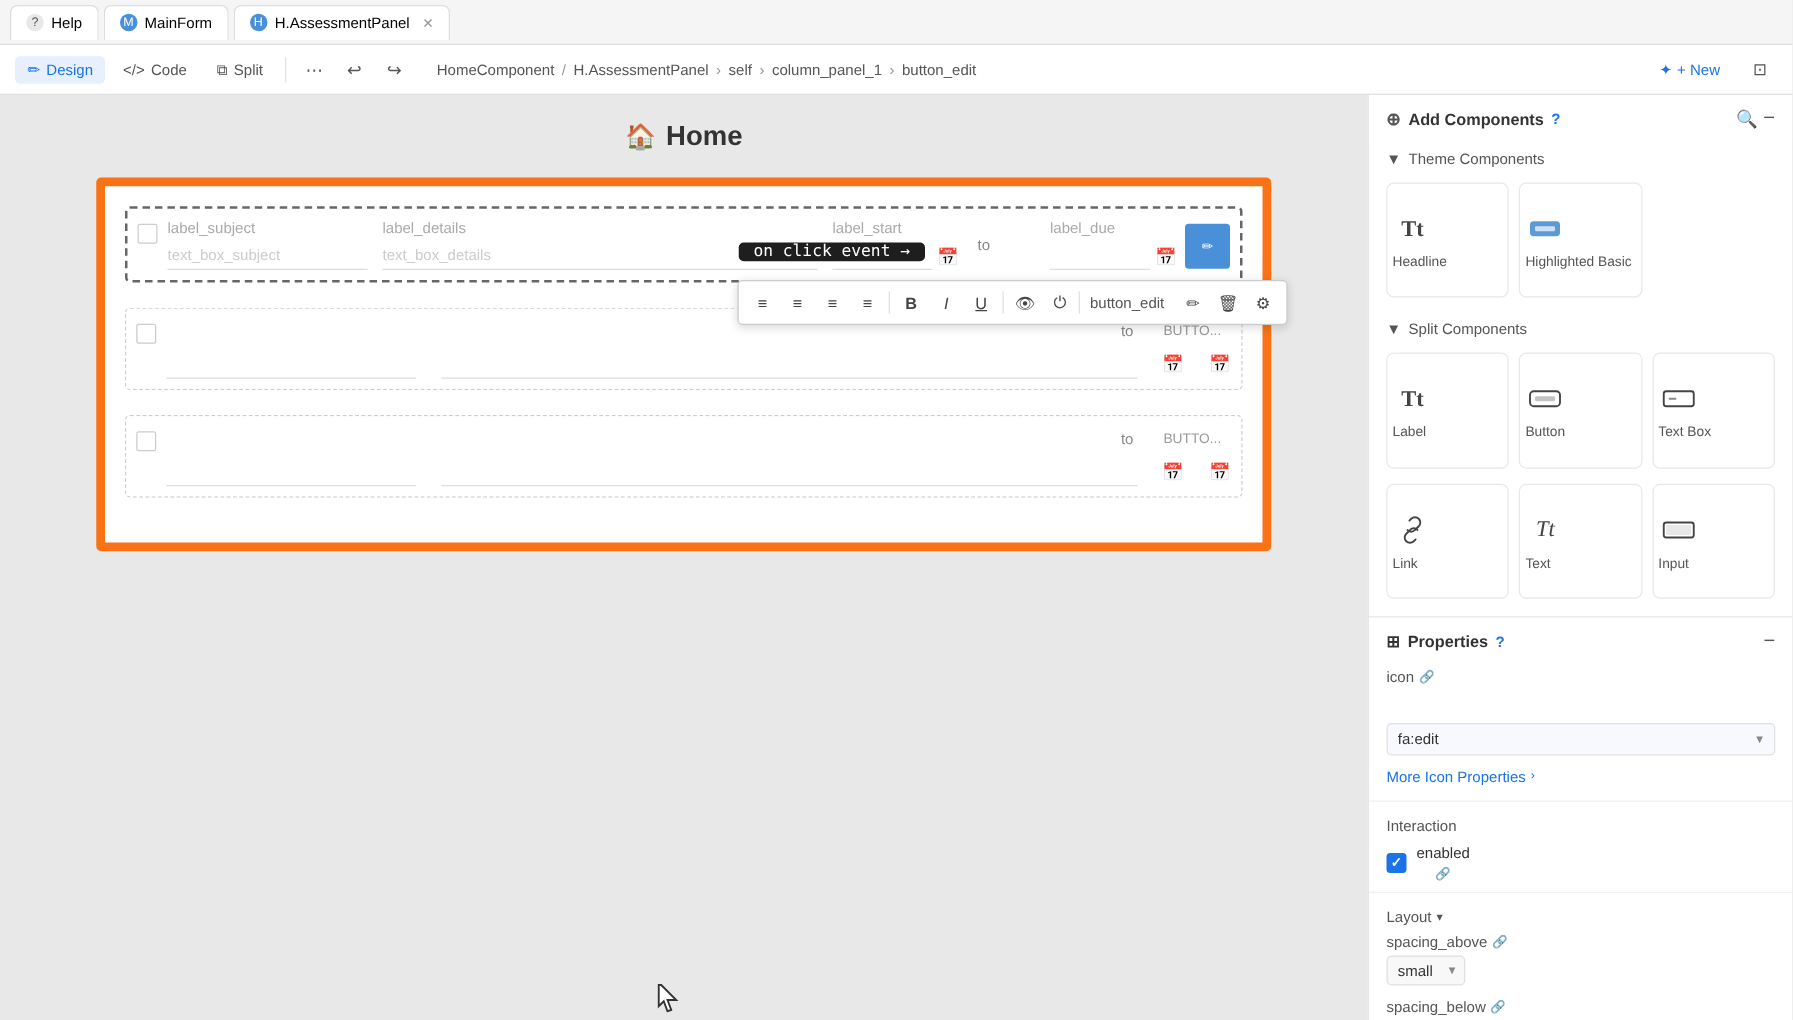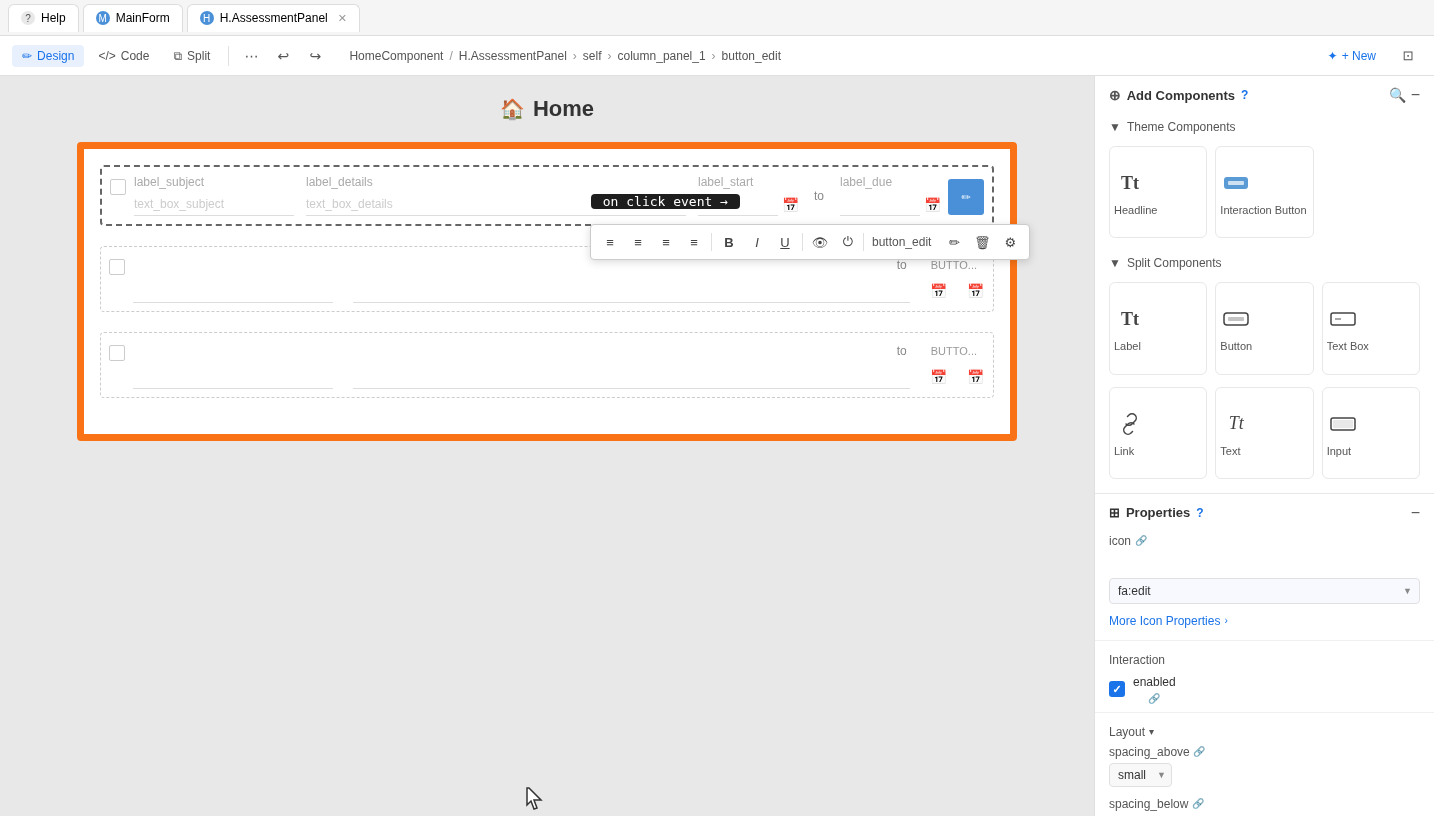"label_due" div.field-group { margin-left: none -> 32px }
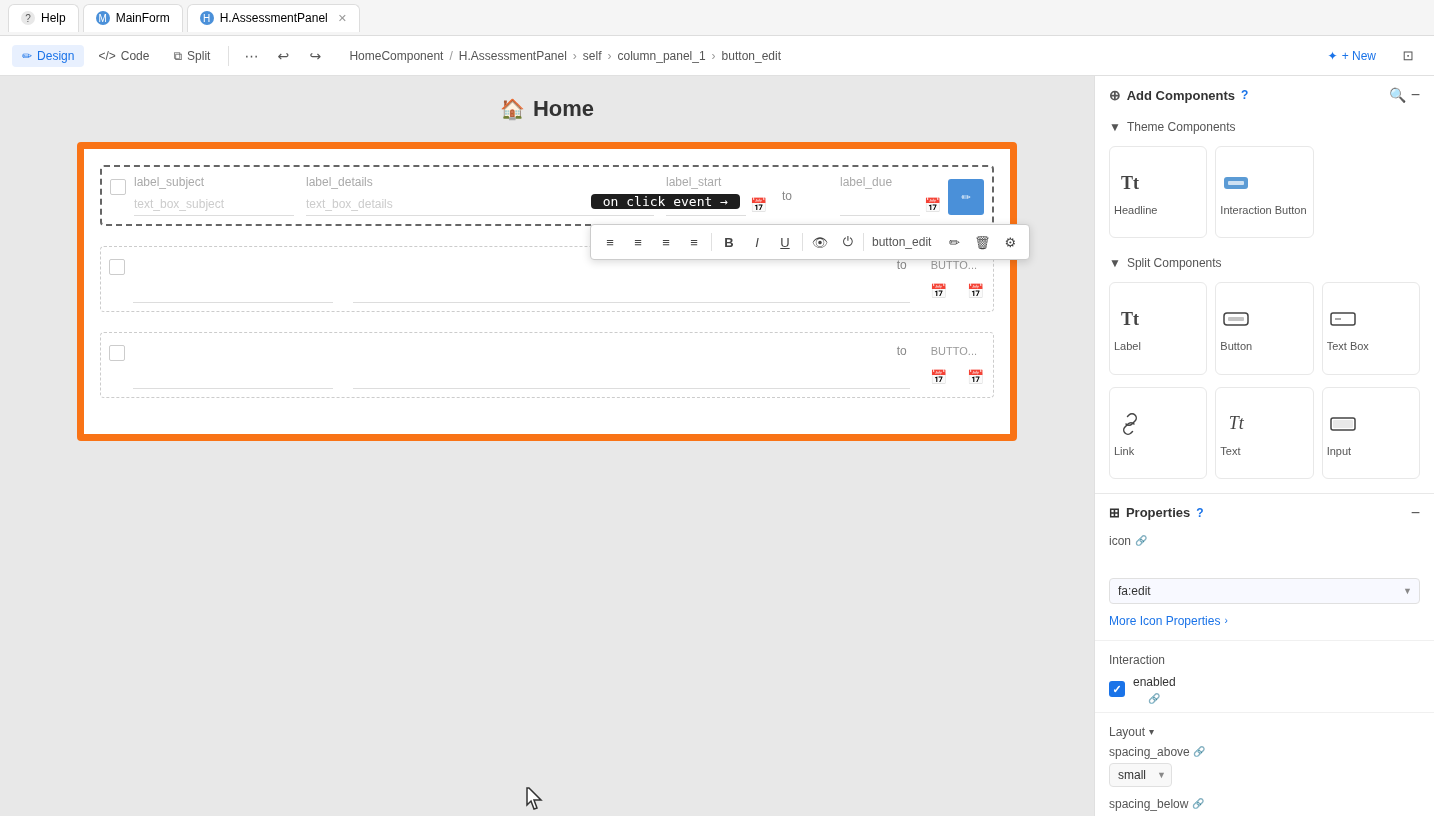"Interaction Button" span.component-label { text: Interaction Button -> Highlighted Basic }
